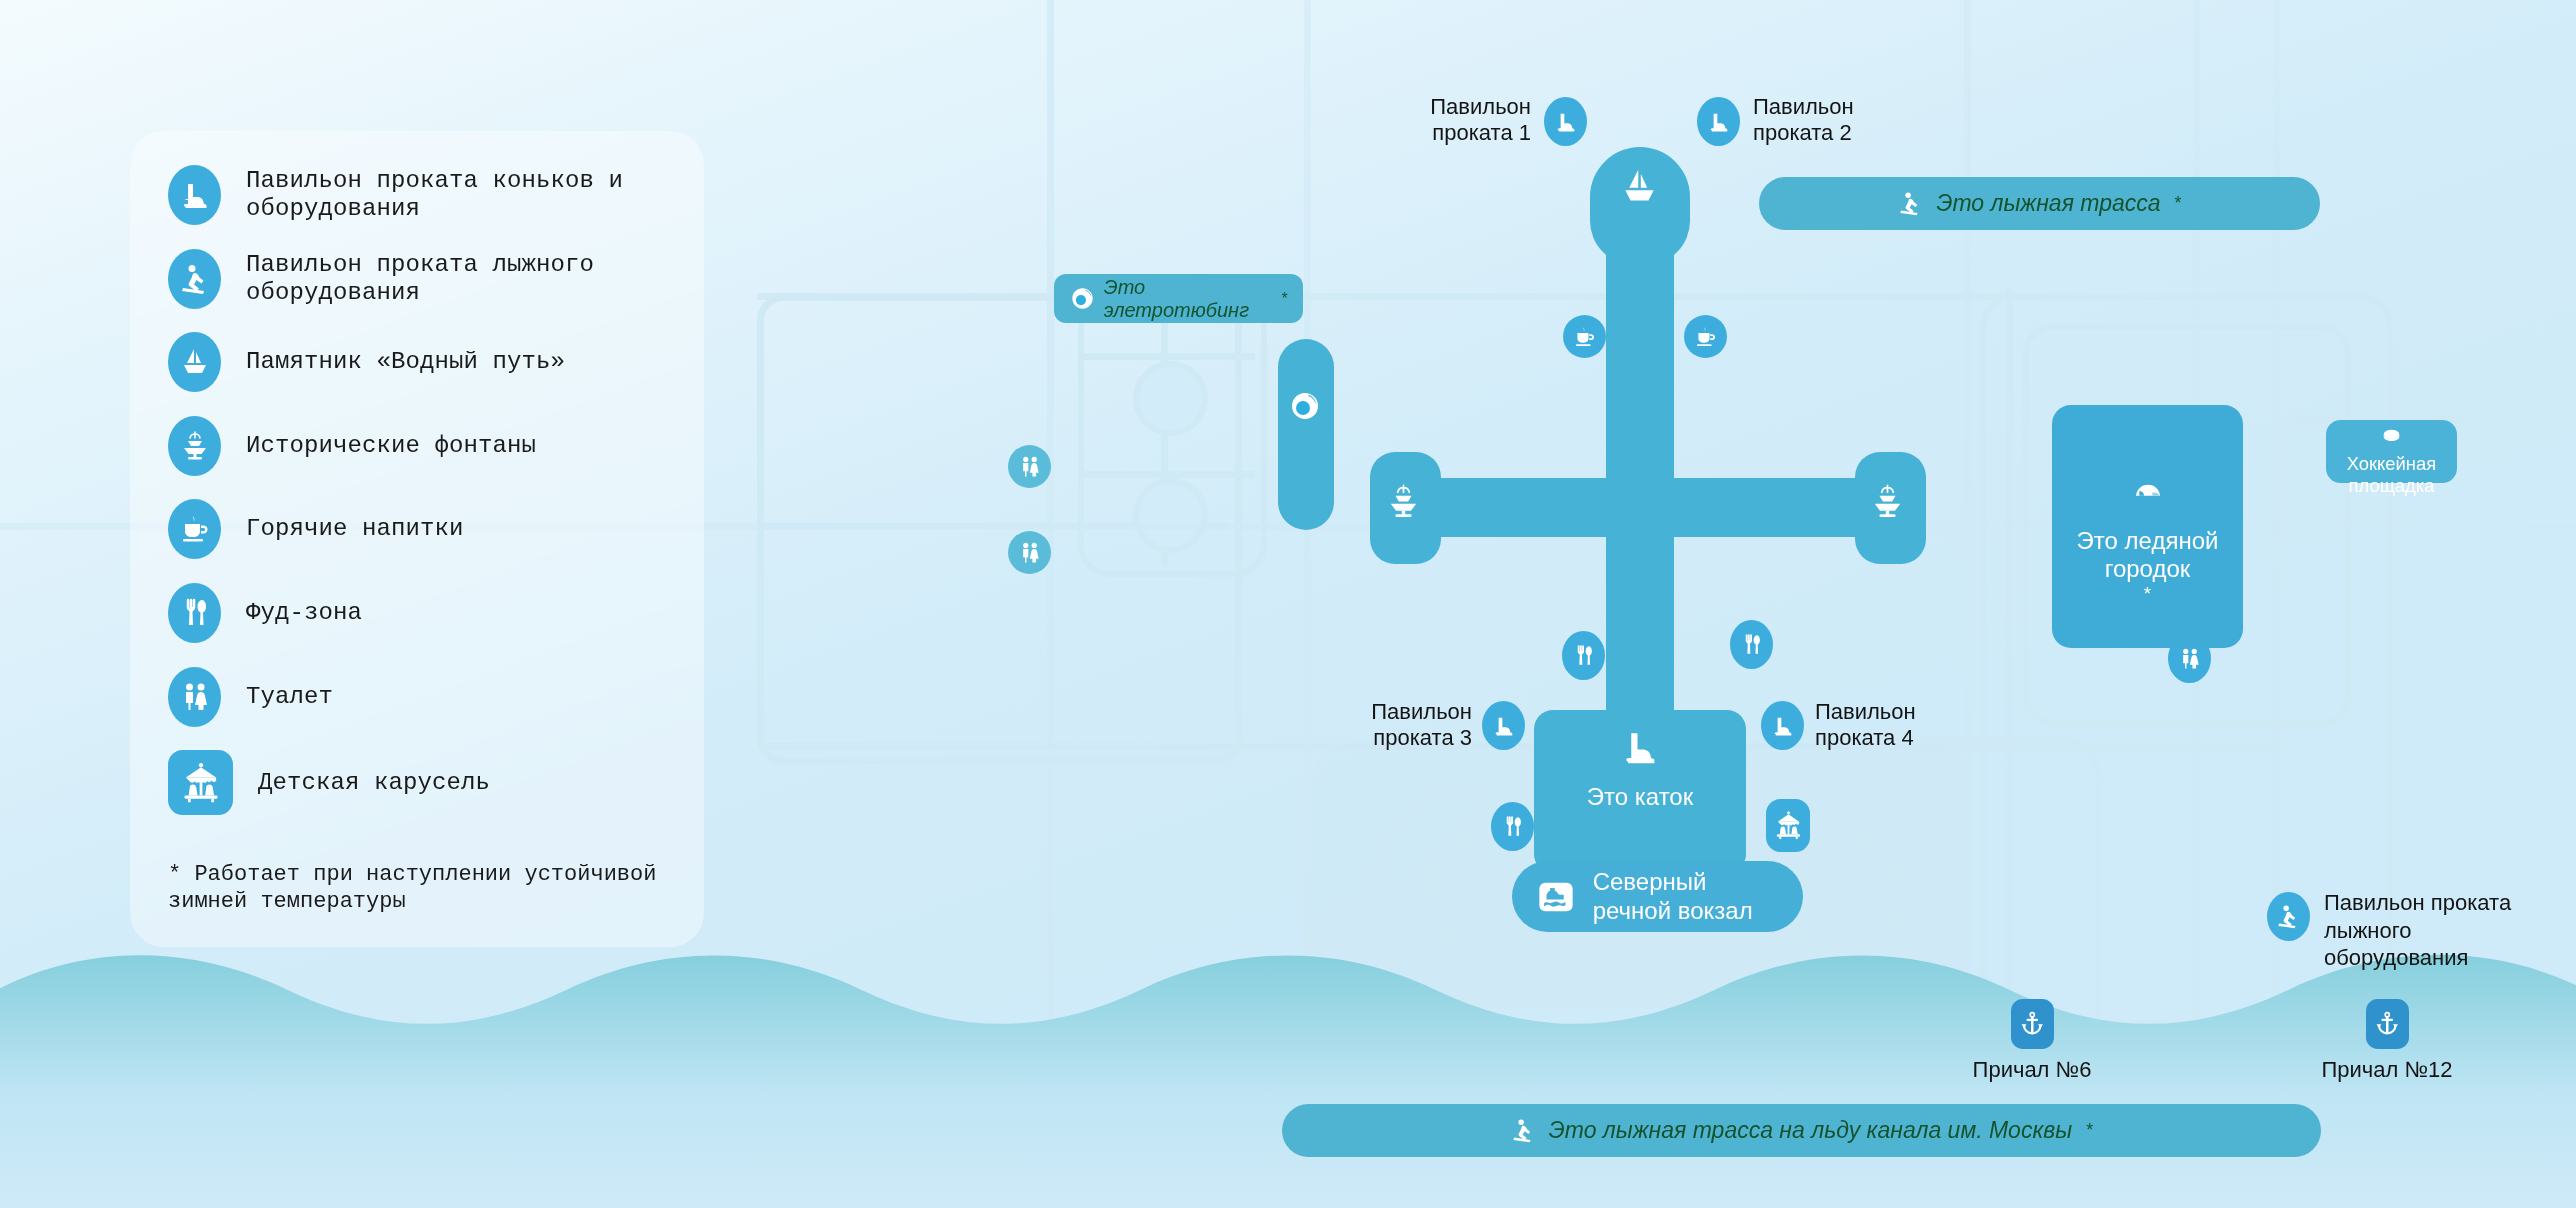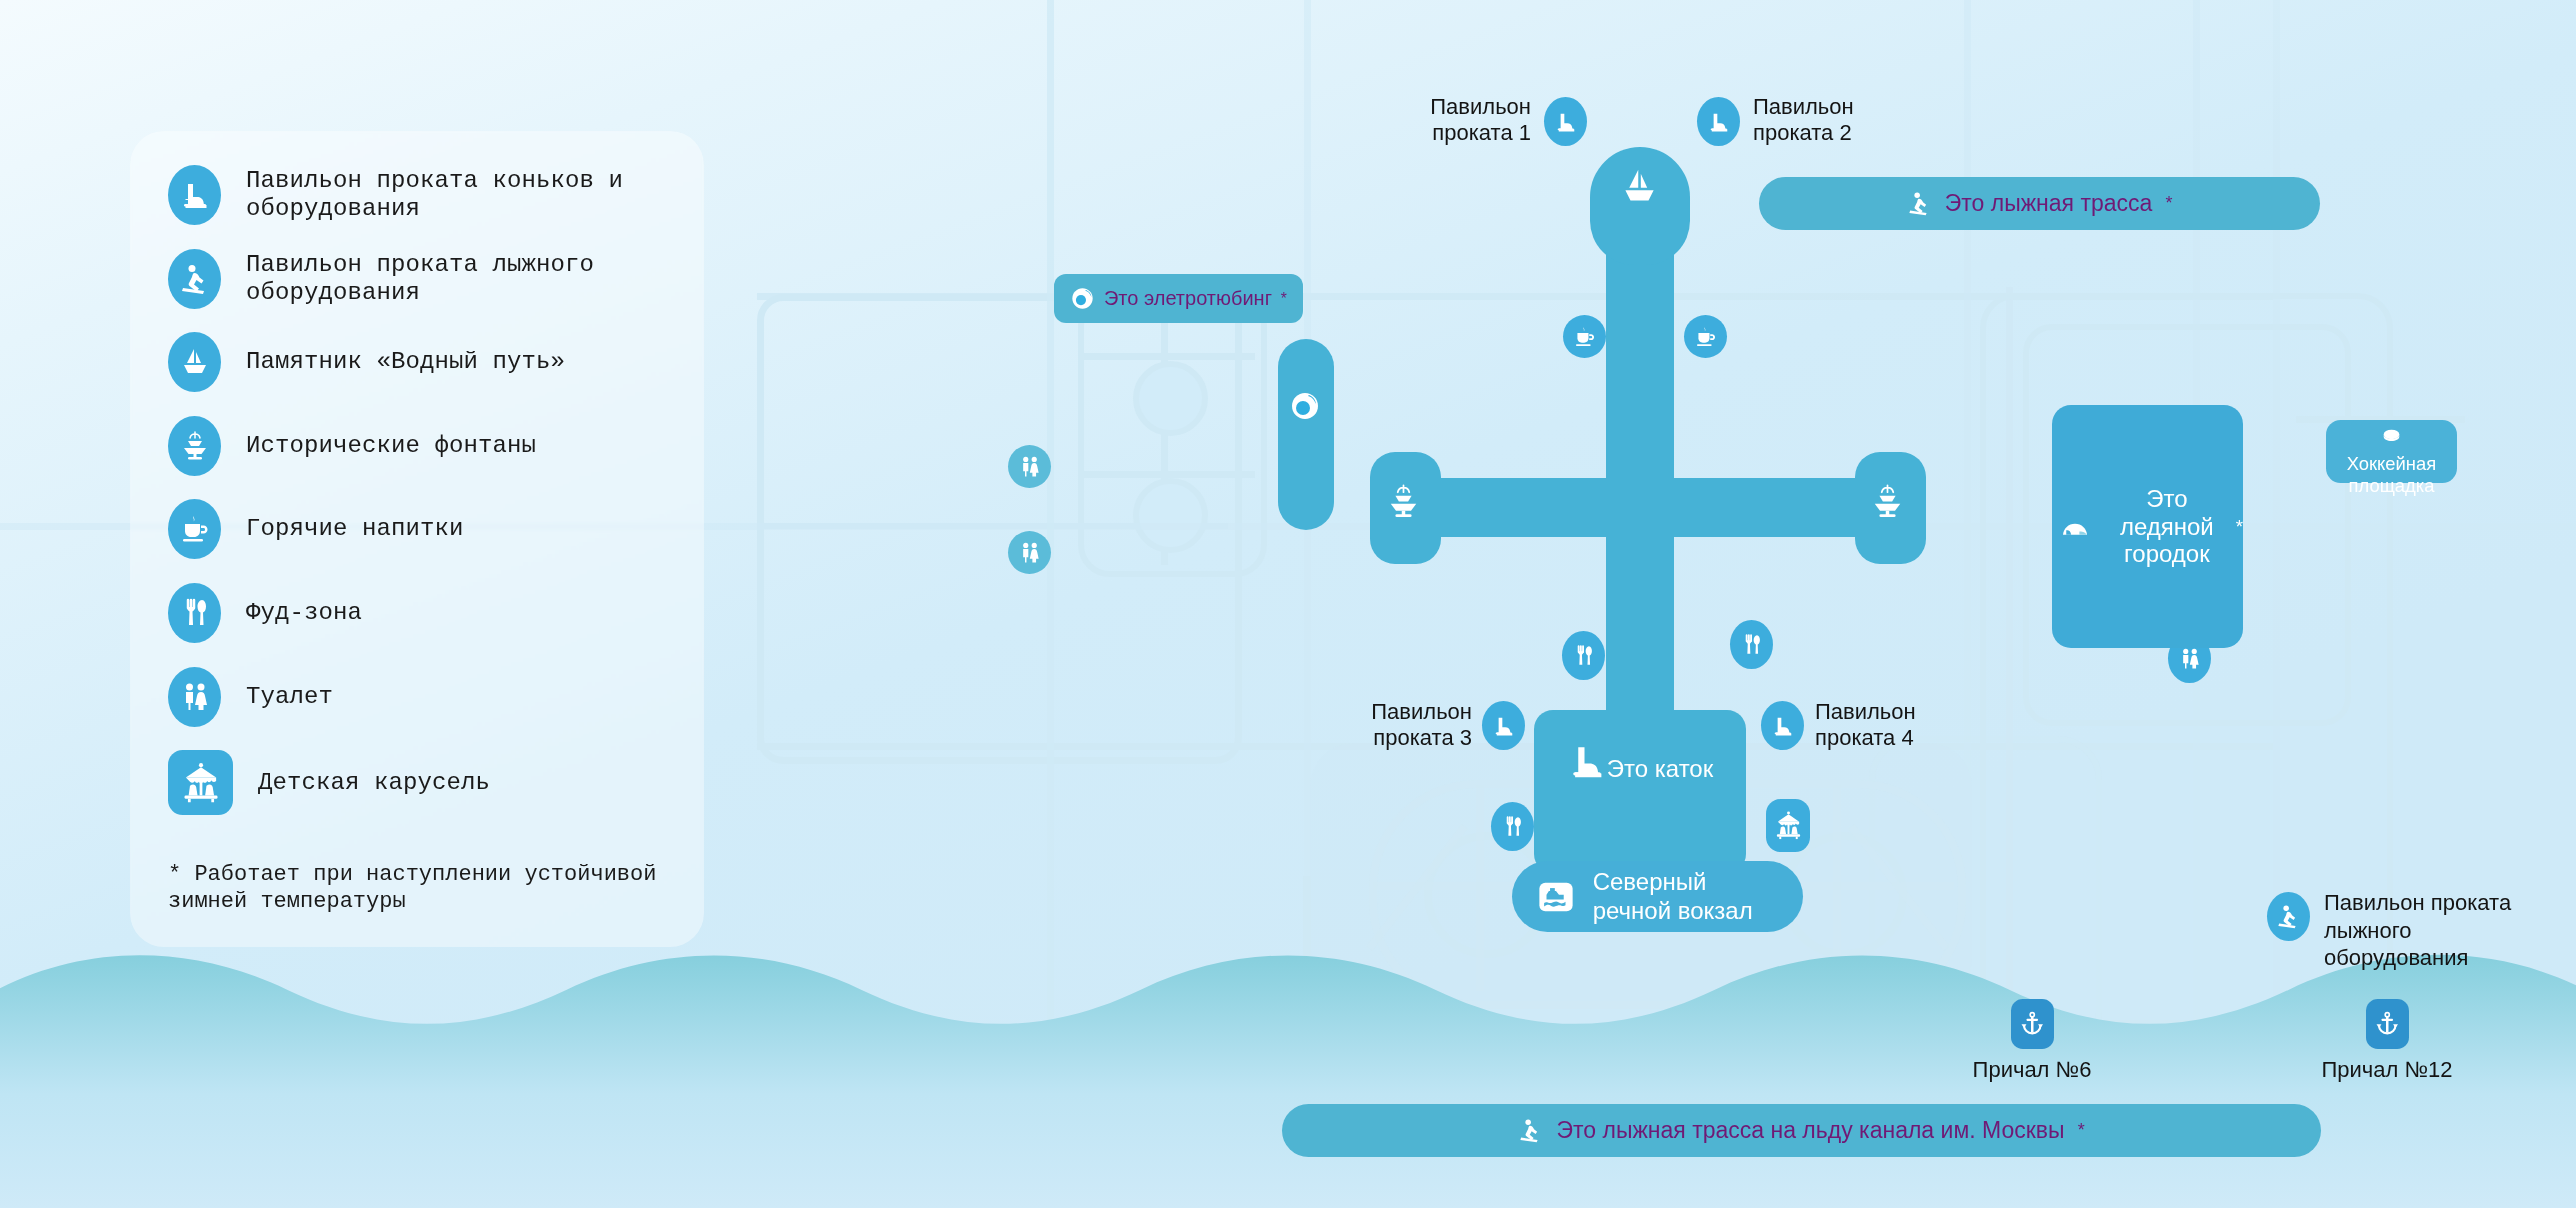"Это лыжная трасса" .pill { color: #701a75 -> #14532d; font-style: none -> italic }
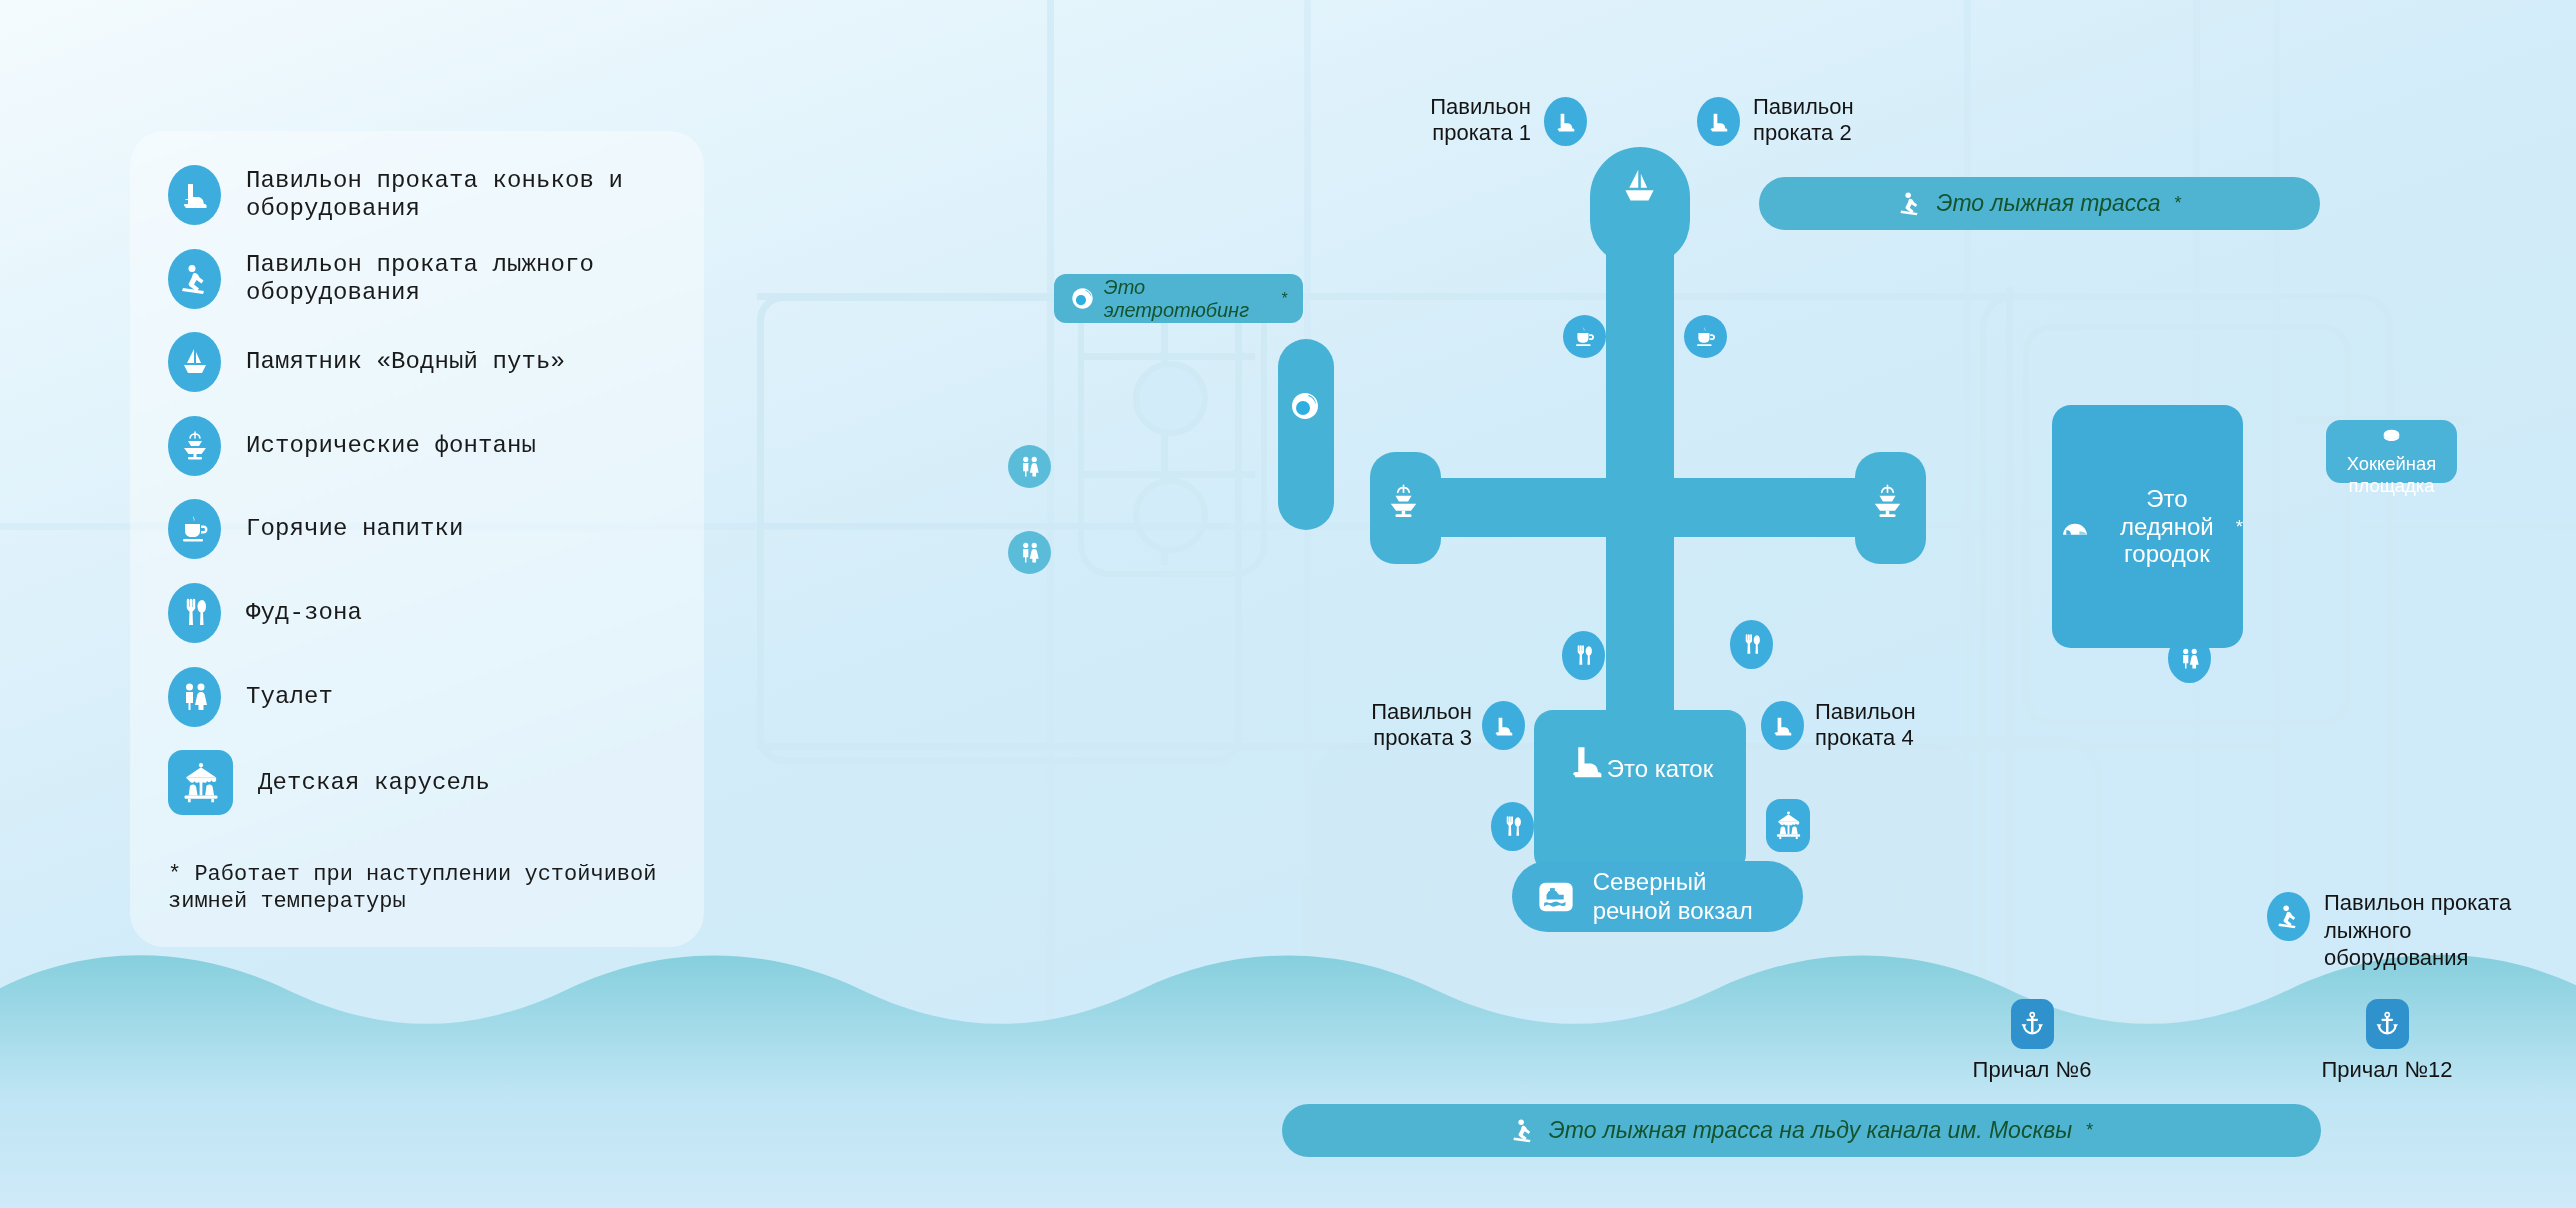"Это ледяной" .card { flex-direction: row -> column }
